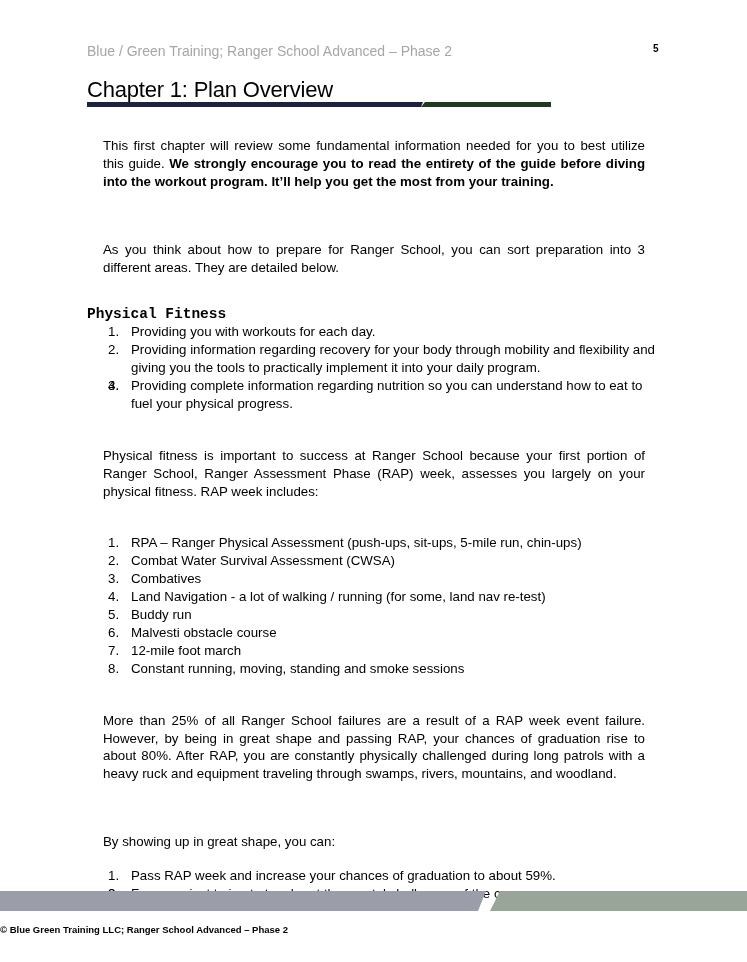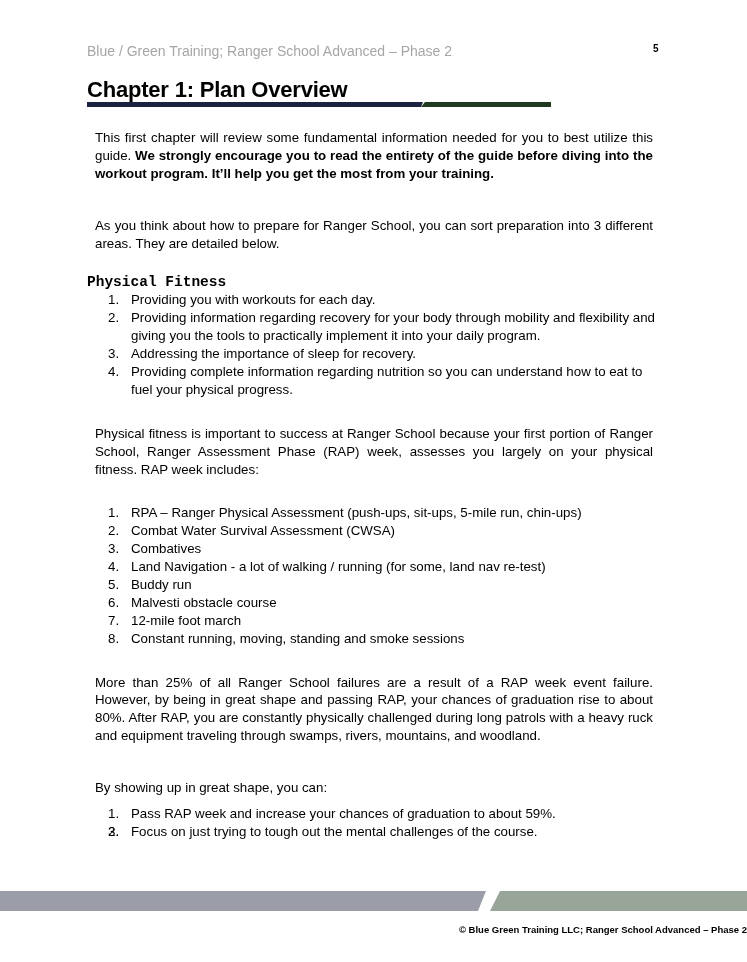"Chapter 1: Plan Overview" .chapter-title { font-weight: bold -> normal }
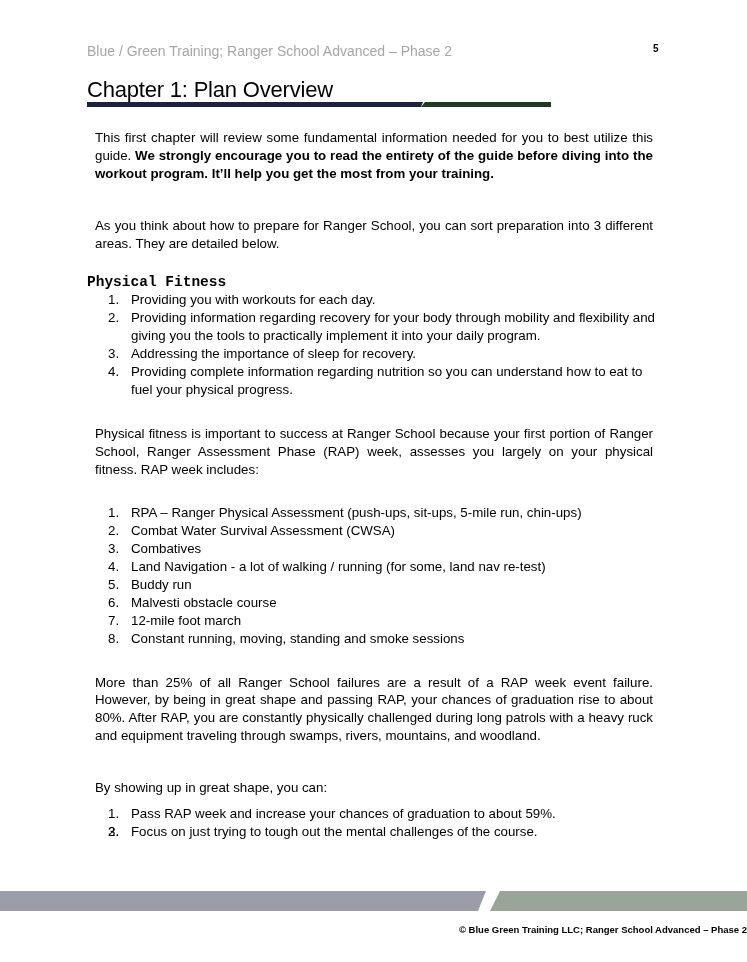"This first chapter will review" .content p { margin: 8px -> 16px }
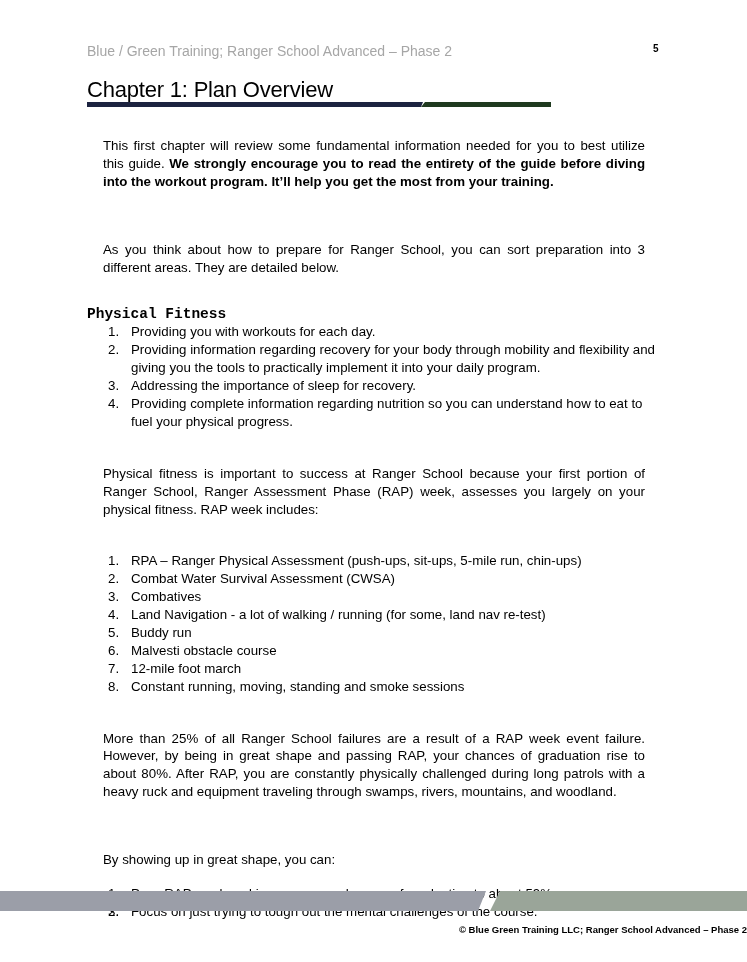"Addressing the importance of sleep" span { html: <span>Addressing the importance of sleep for recovery.</span> -> none }
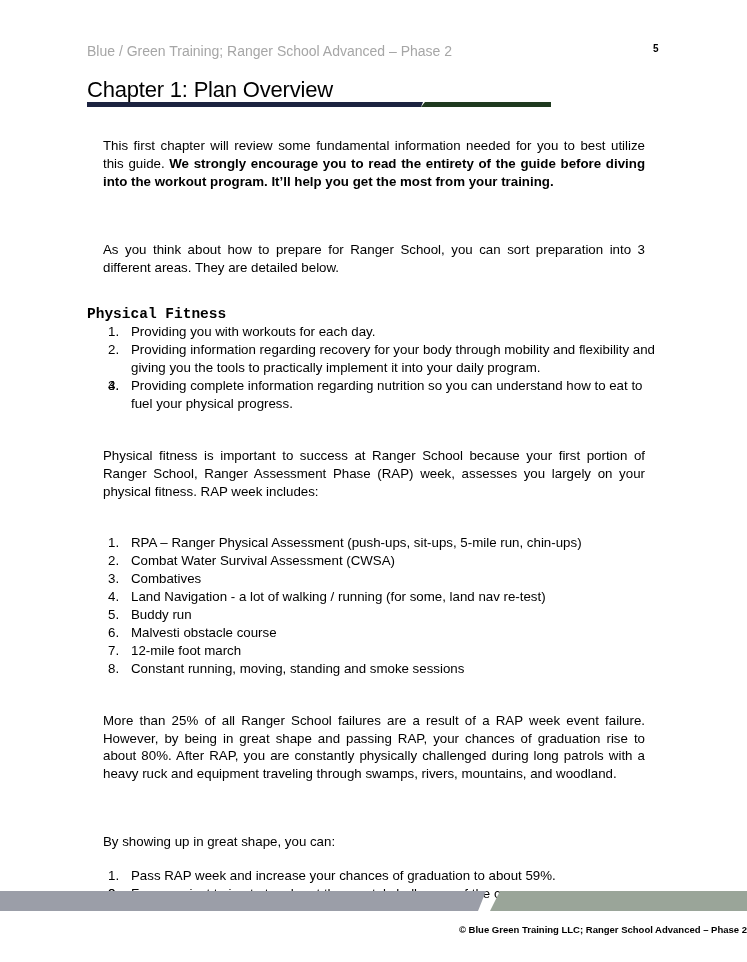"© Blue Green Training LLC;" .footer-text { text-align: right -> left }
